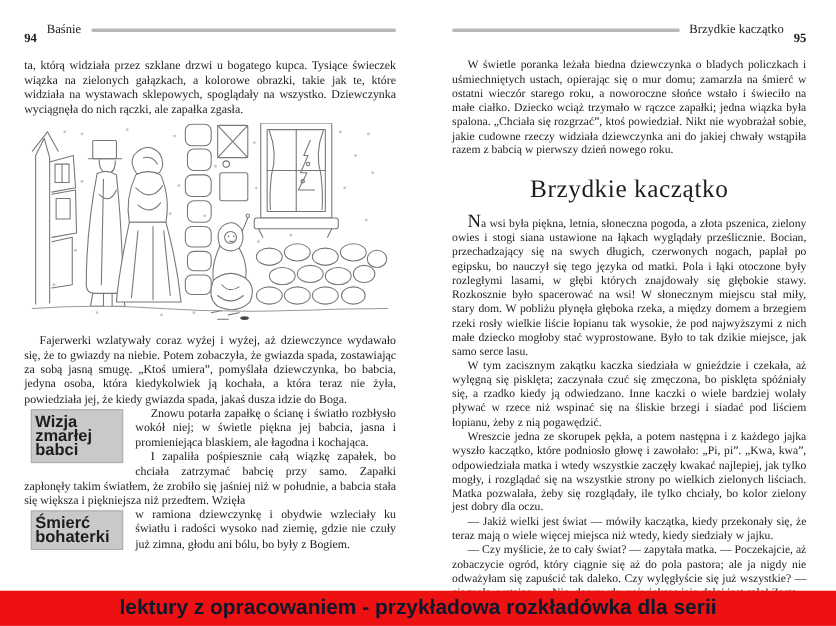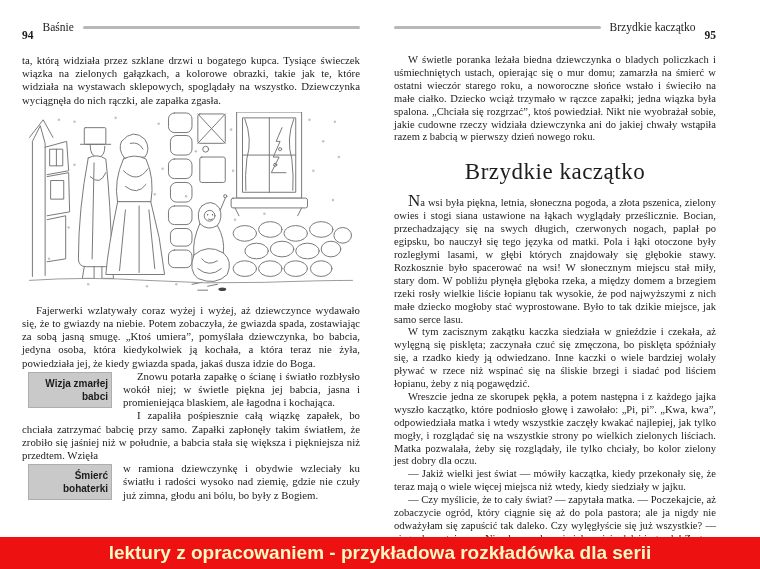"Brzydkie kaczątko" .page-right { left: 394px -> 411px }
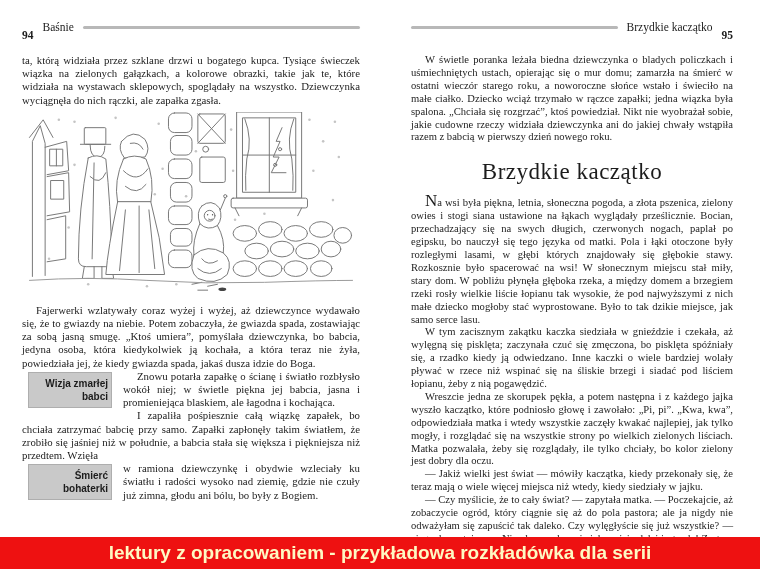"Wizja zmarłej babci" .margin-note { font-size: 10px -> 15px; text-align: right -> left }
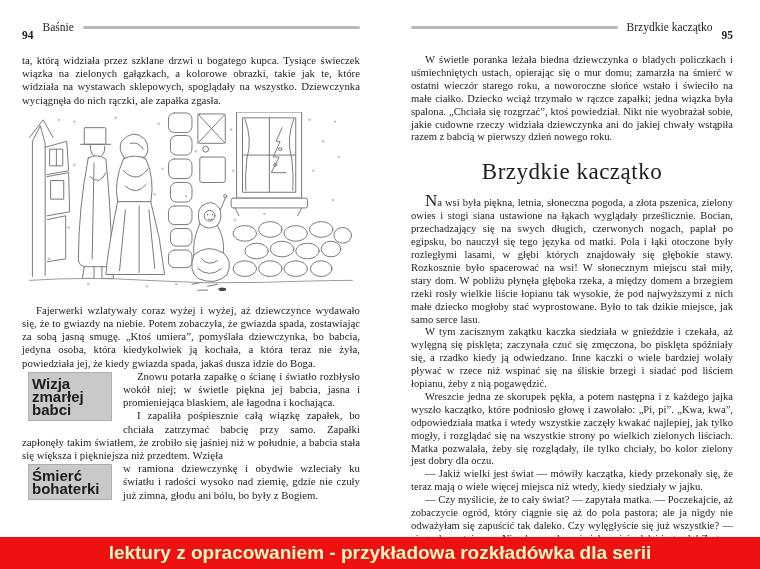"lektury z opracowaniem - przykładowa" .banner { color: #fef9c3 -> #0f172a }
